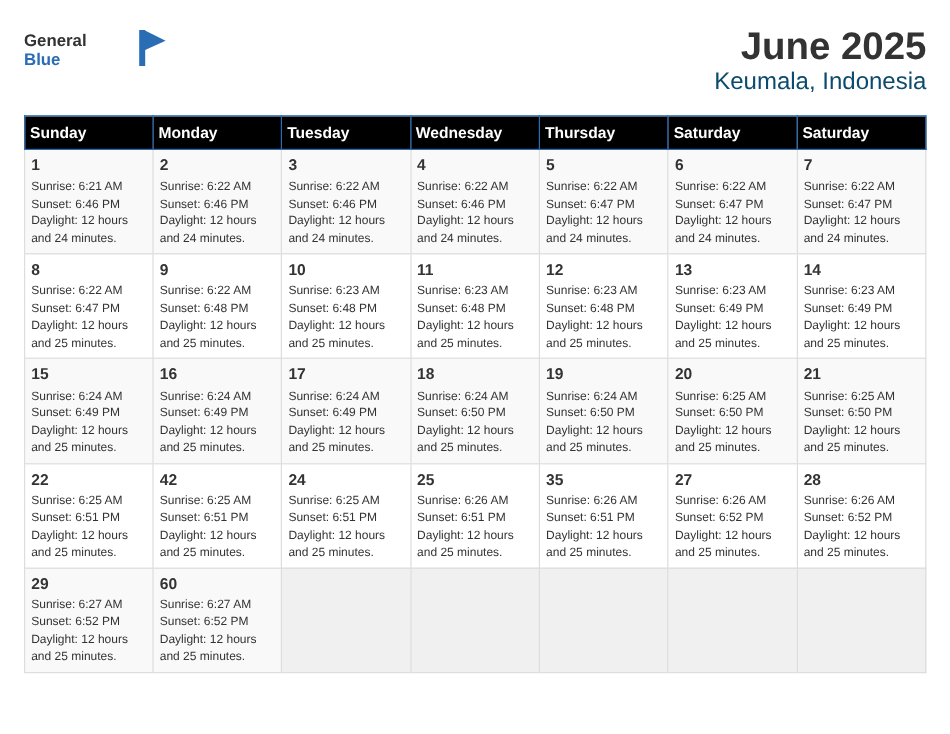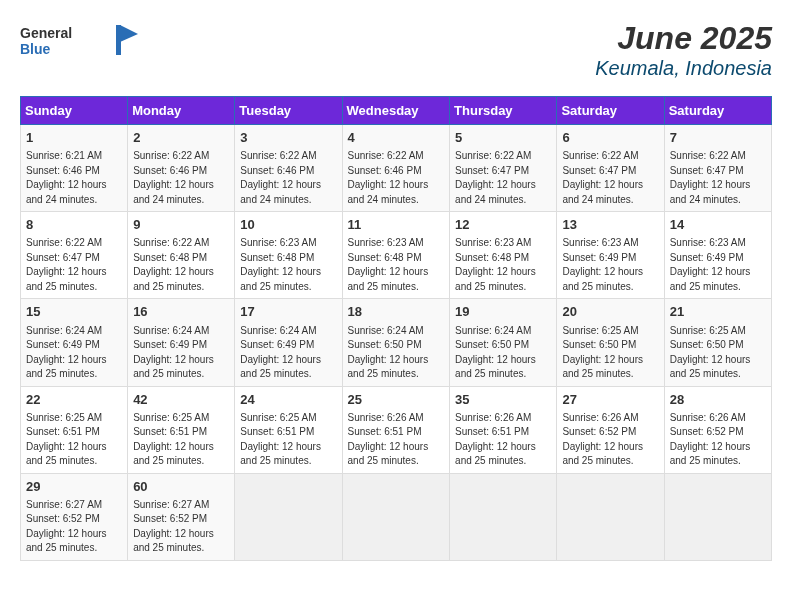"June 2025" .title-area { font-style: italic -> none }
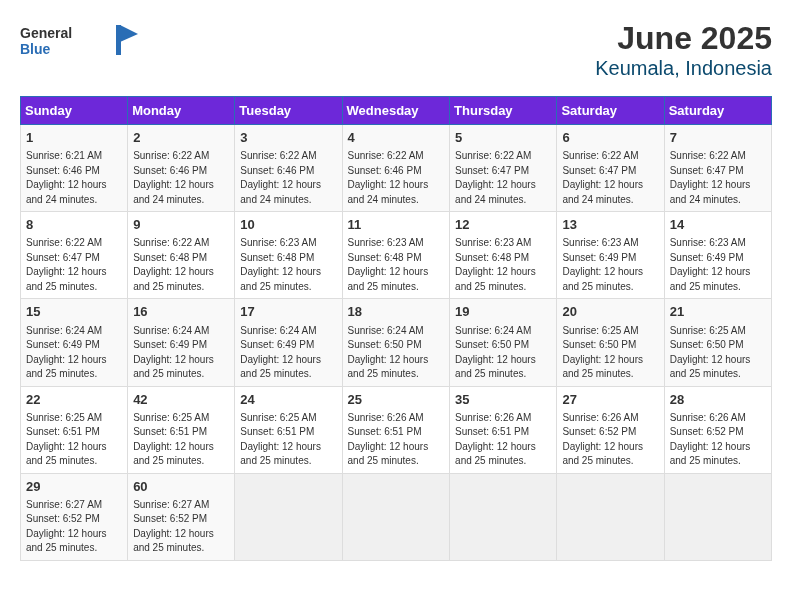"Sunday" .calendar thead tr th { background-color: #6d28d9 -> #000000 }
